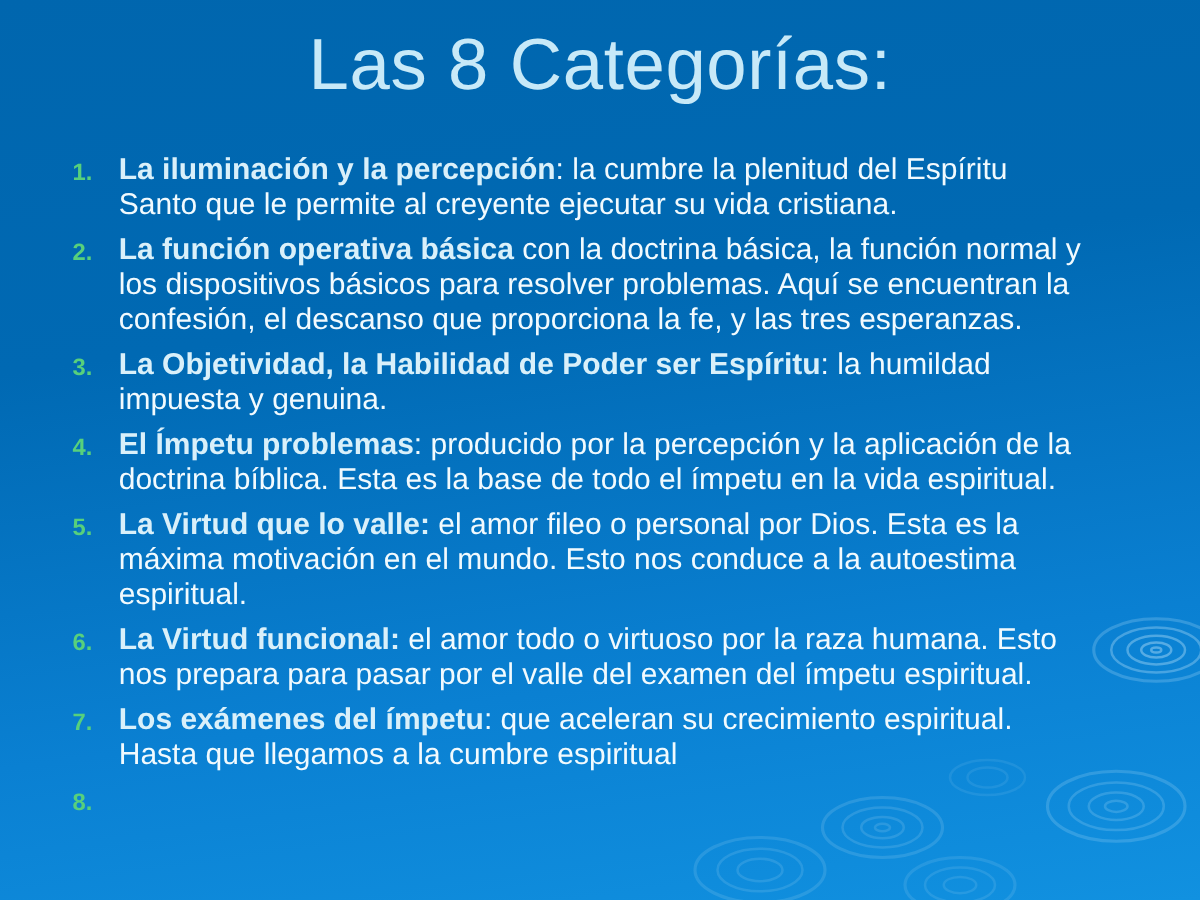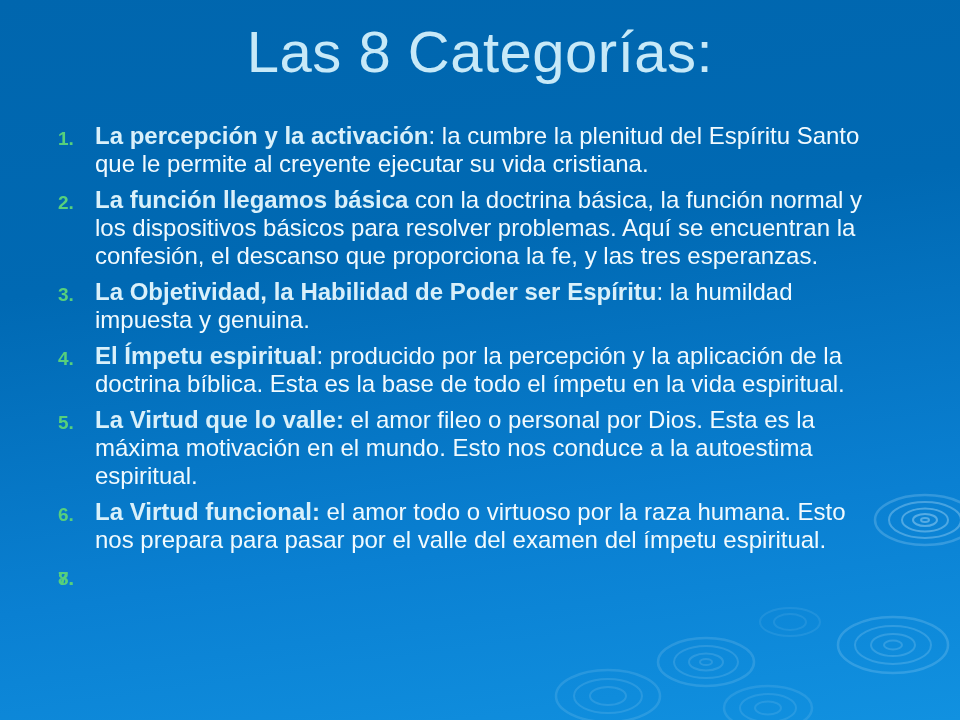"La percepción y la activación" b { text: percepción y la activación -> iluminación y la percepción }
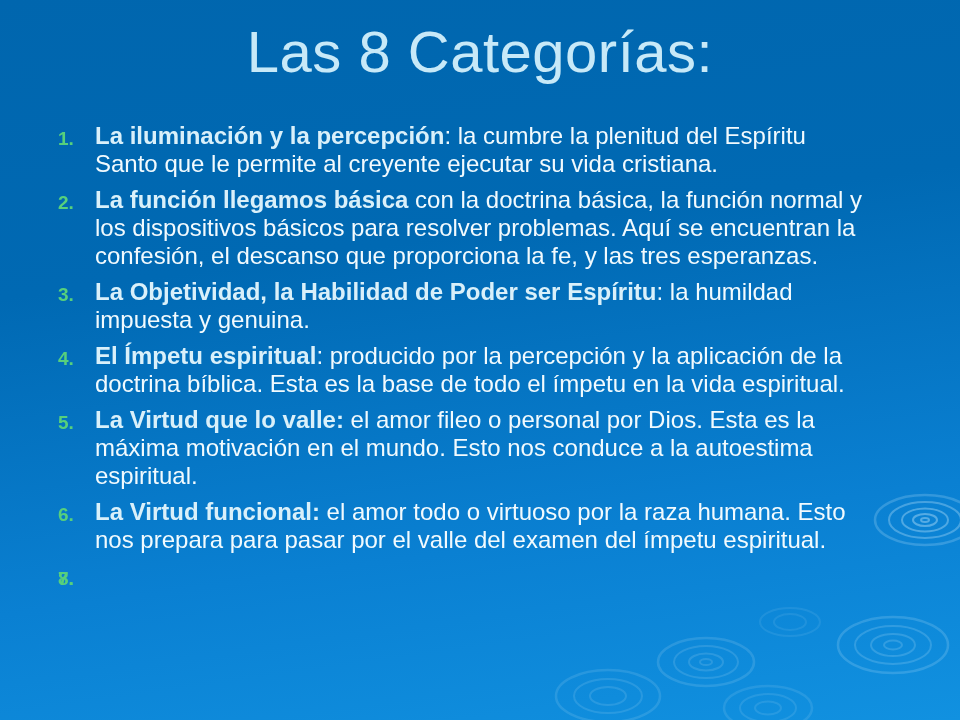"La función llegamos básica" b { text: llegamos -> operativa }
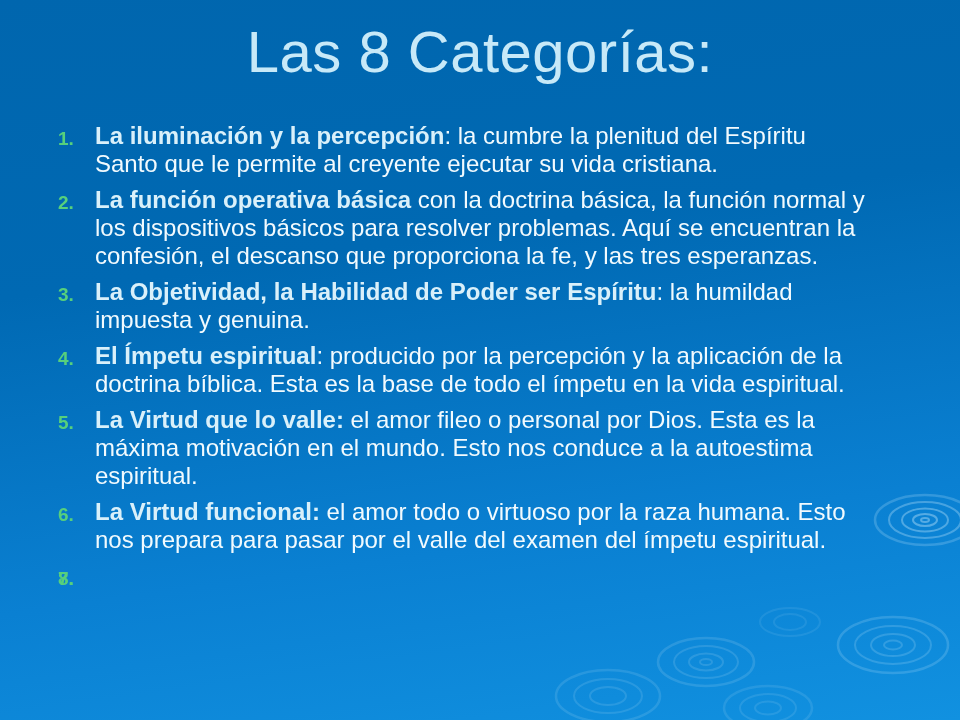"El Ímpetu espiritual" b { text: espiritual -> problemas }
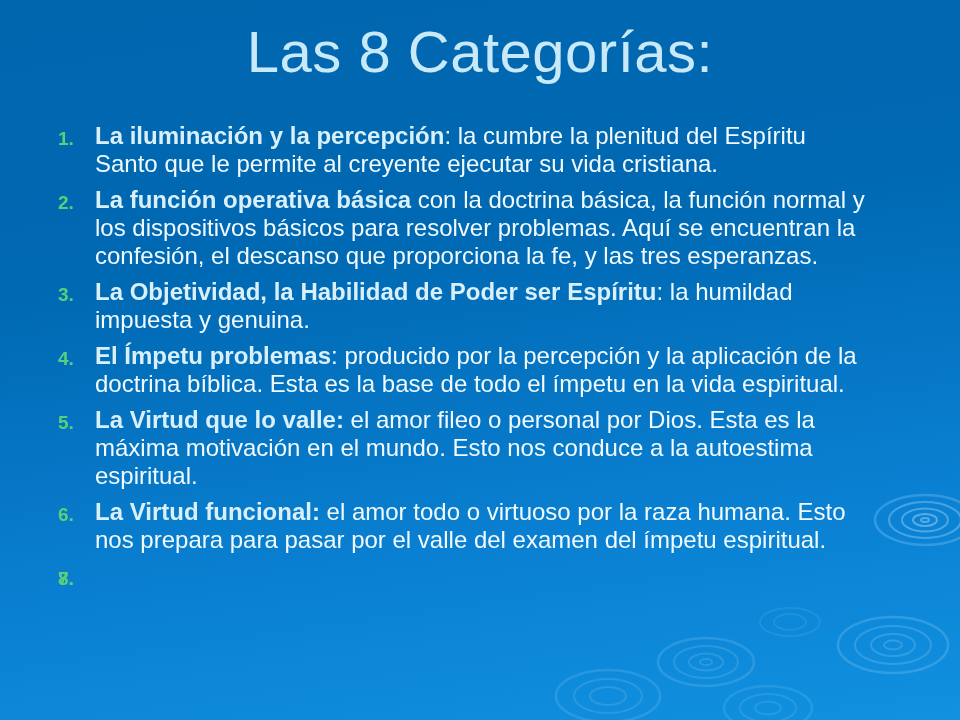"Los exámenes del ímpetu: que" span { html: none -> <span><b>Los exámenes del ímpetu</b><span>: que aceleran su crecimiento espiritual. Hasta que llegamos a la cumbre espiritual</span></span> }
